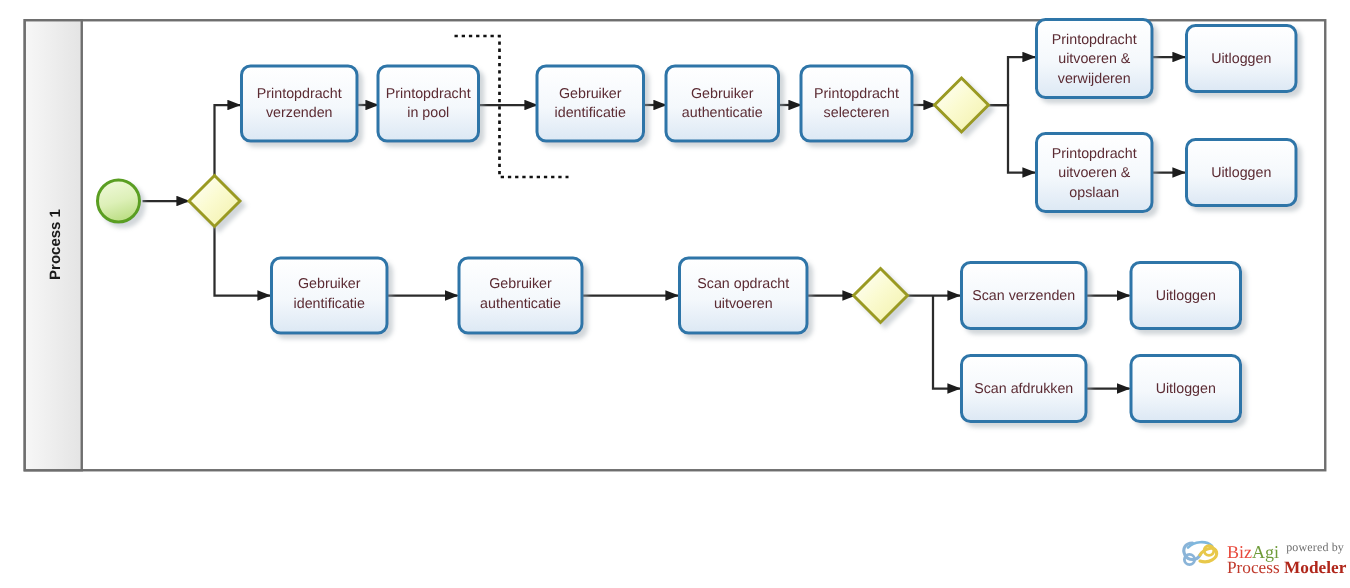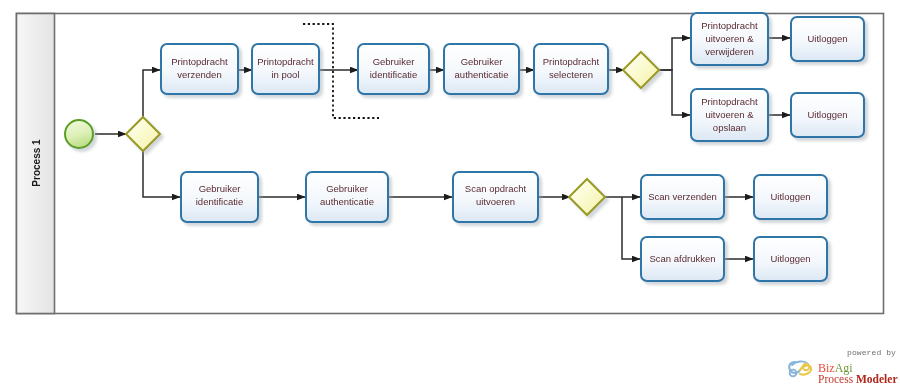"powered by" .logo-powered { font-family: Liberation Mono, monospace -> Liberation Serif, serif; top: 0px -> 12px }
